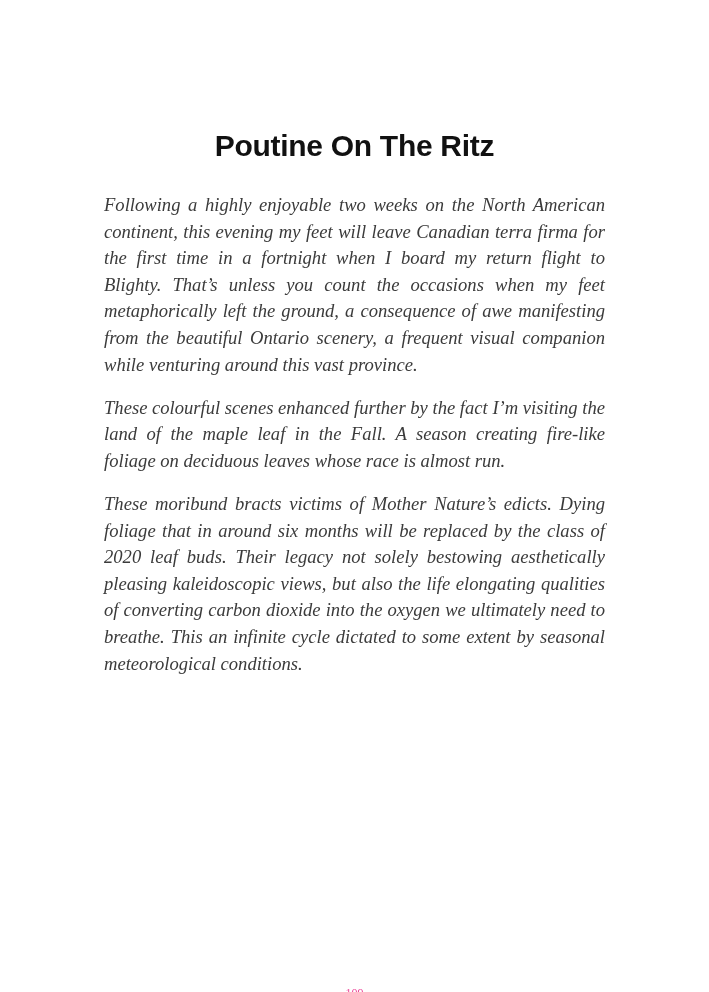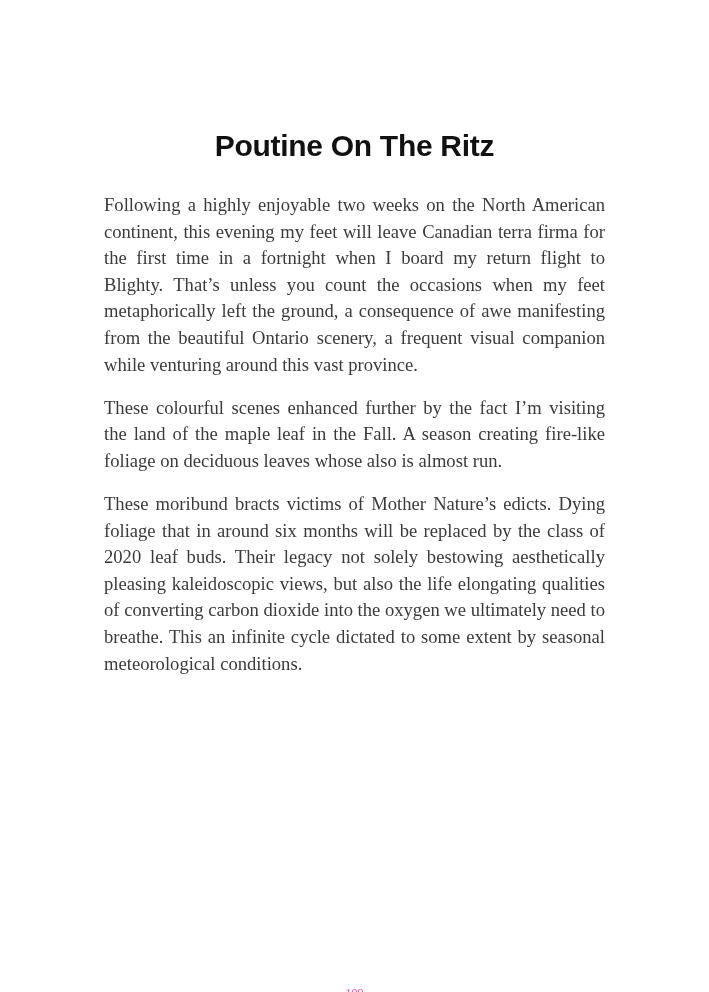"Following a highly enjoyable two" .body-text { font-style: none -> italic }
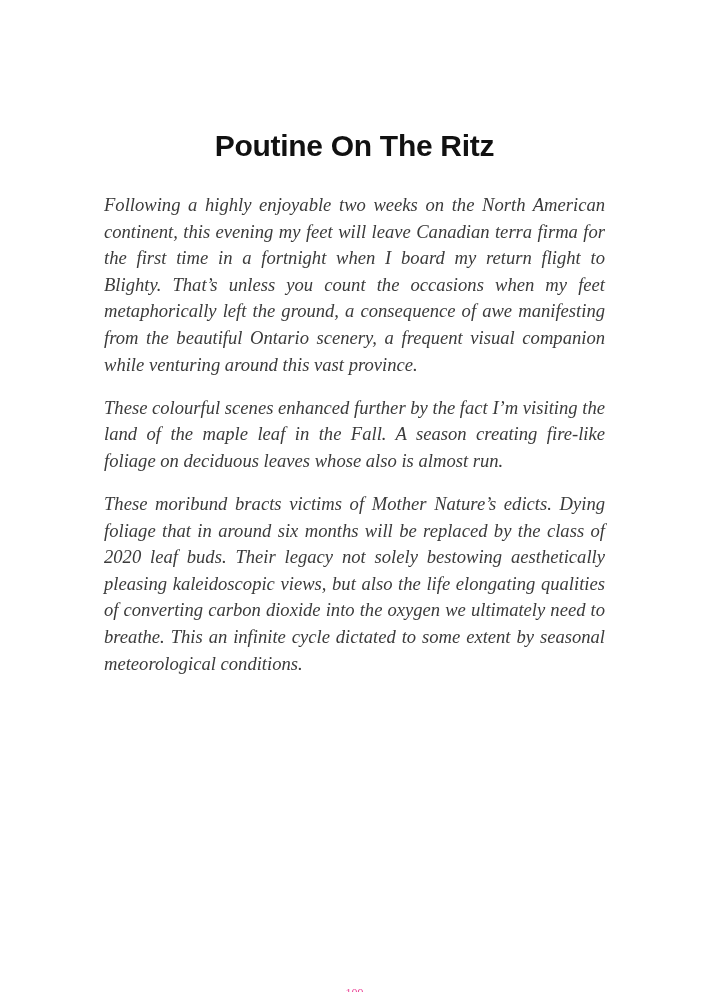"These colourful scenes enhanced further" p.para { text: also -> race }
